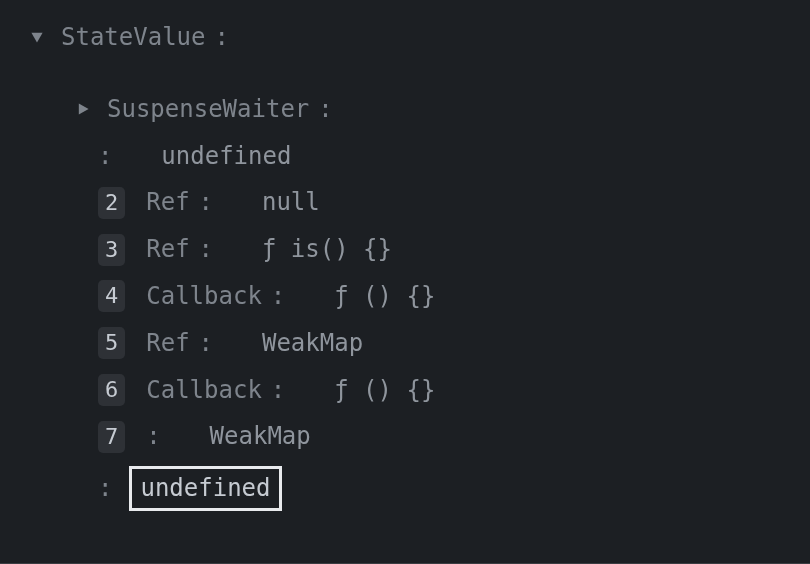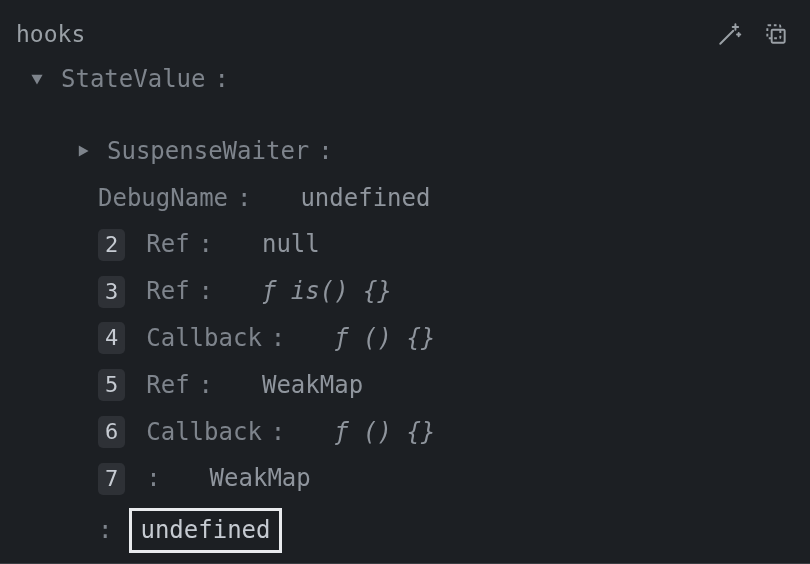"hooks" div.header { html: <div> <span>hooks</span> <div> <span> <svg> <path></path> <path></path> <path></path> </svg> </span> <span> <svg> <rect></rect> <rect></rect> </svg> </span> </div> </div> -> none }
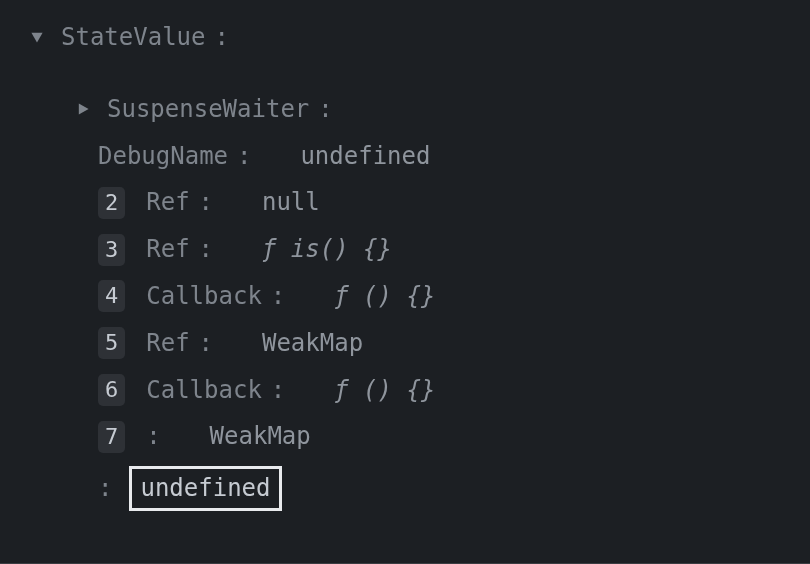"DebugName" span.key { html: <span>DebugName</span> -> none }
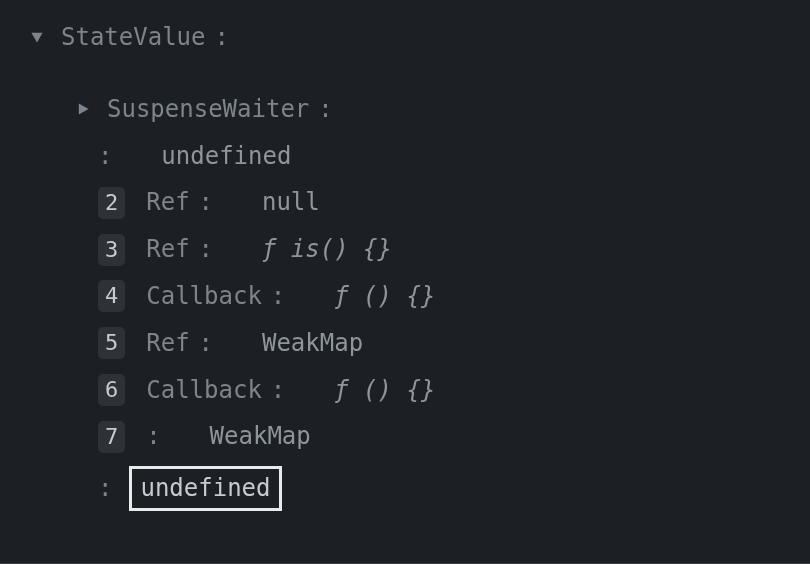"ƒ is() {}" .fn-italic { font-style: italic -> none }
